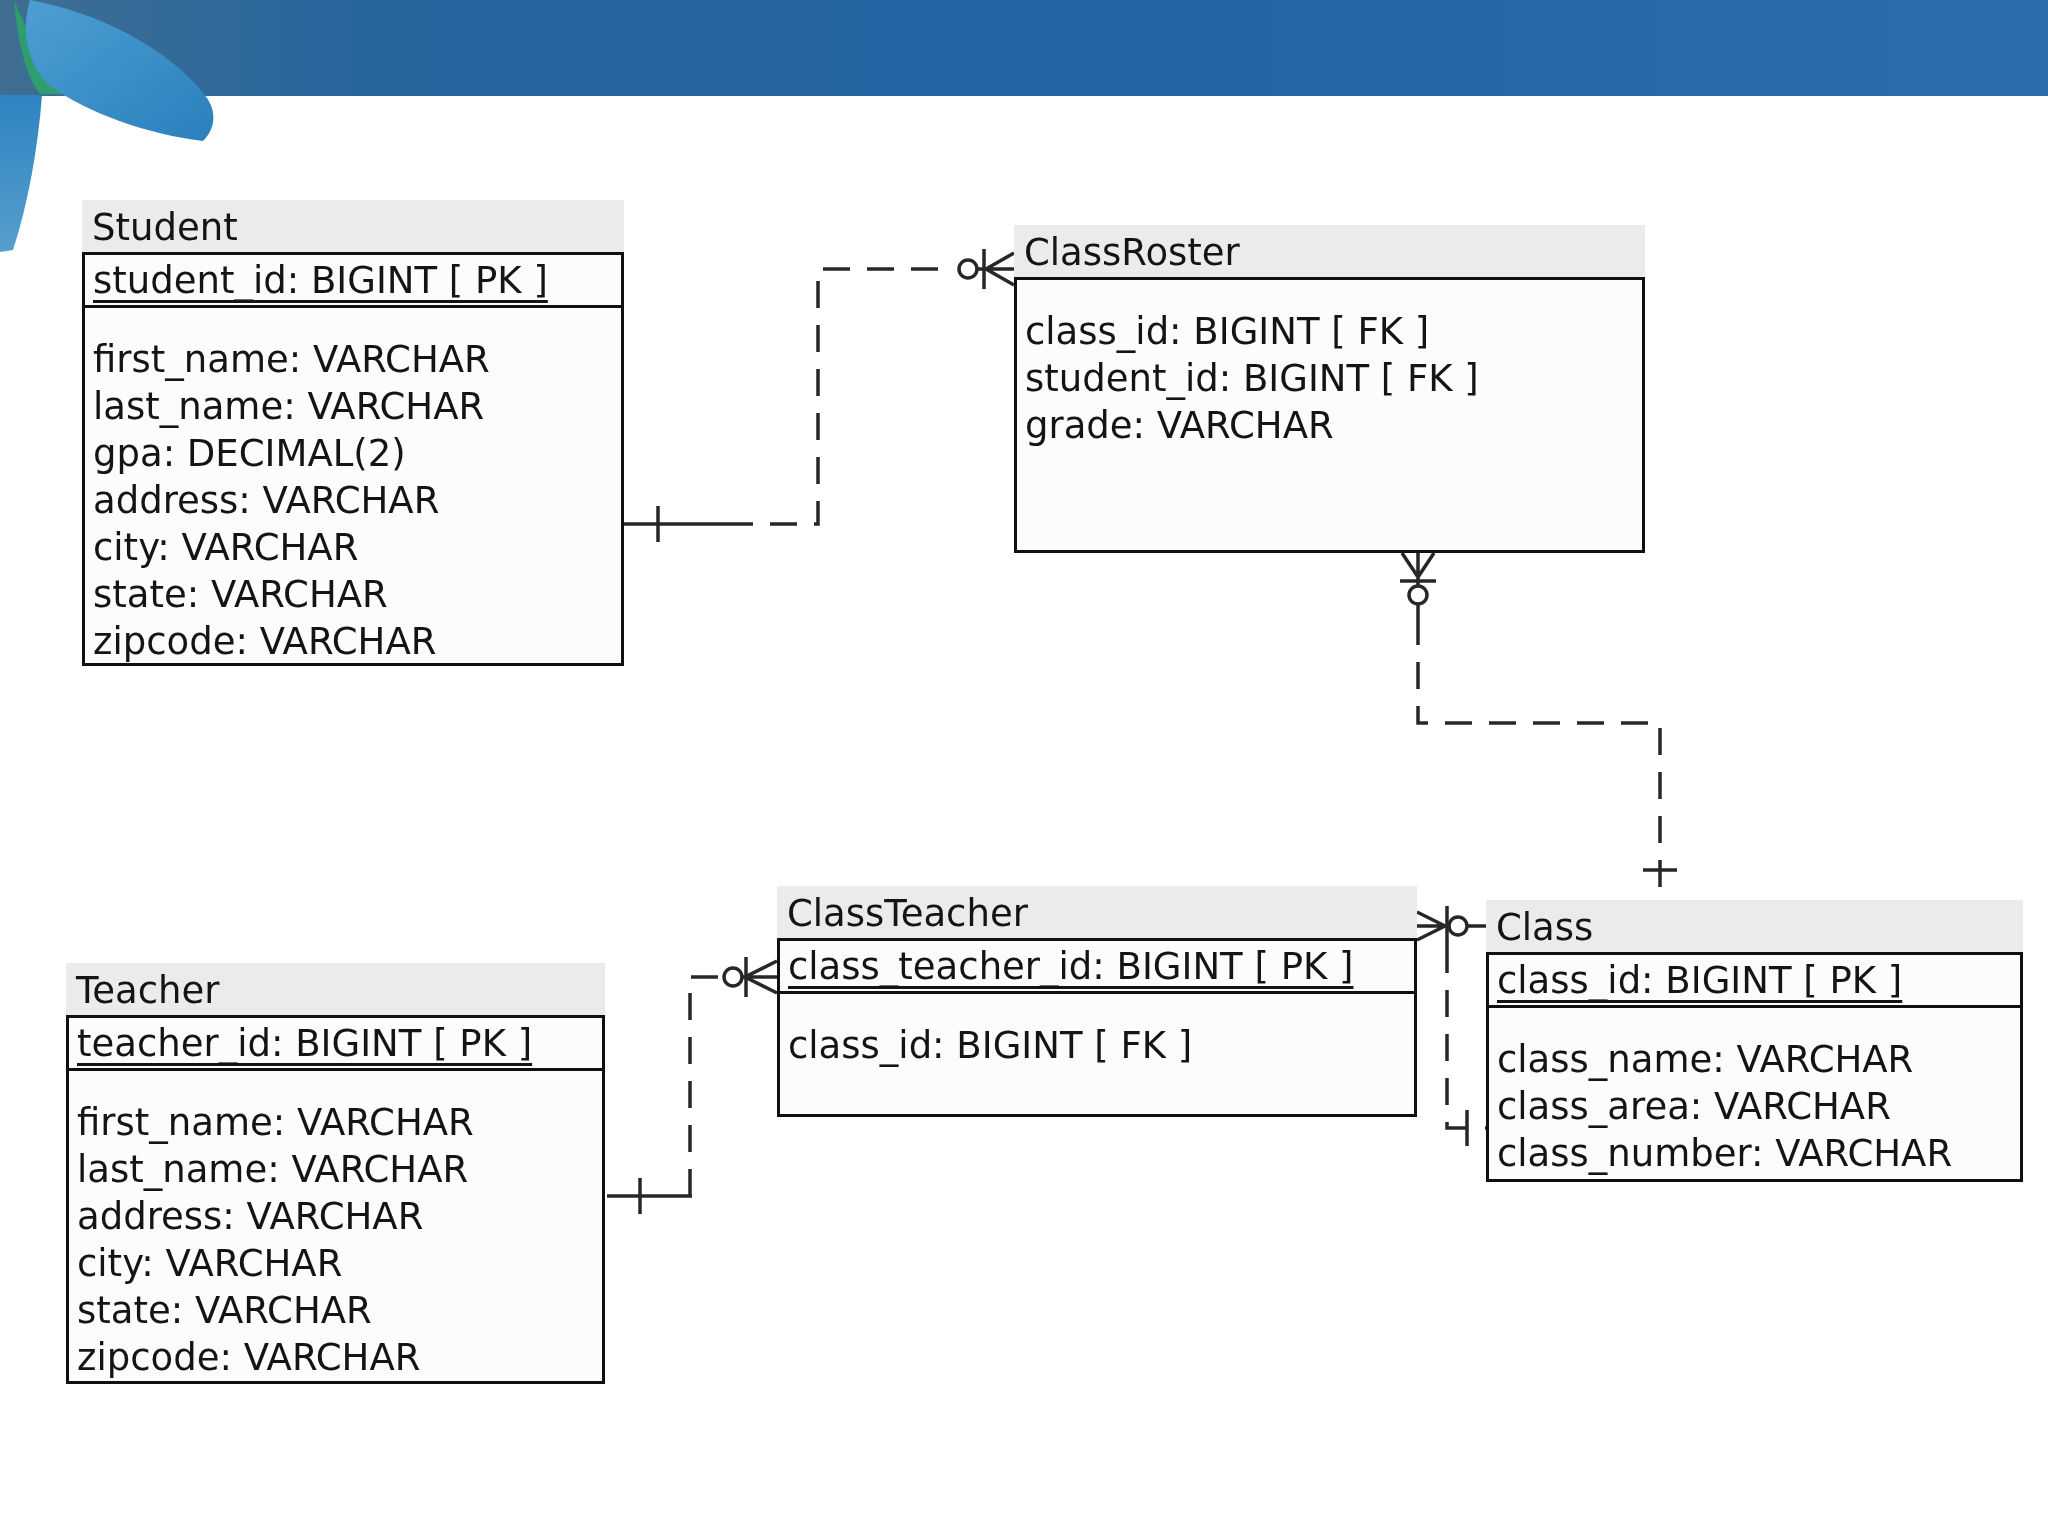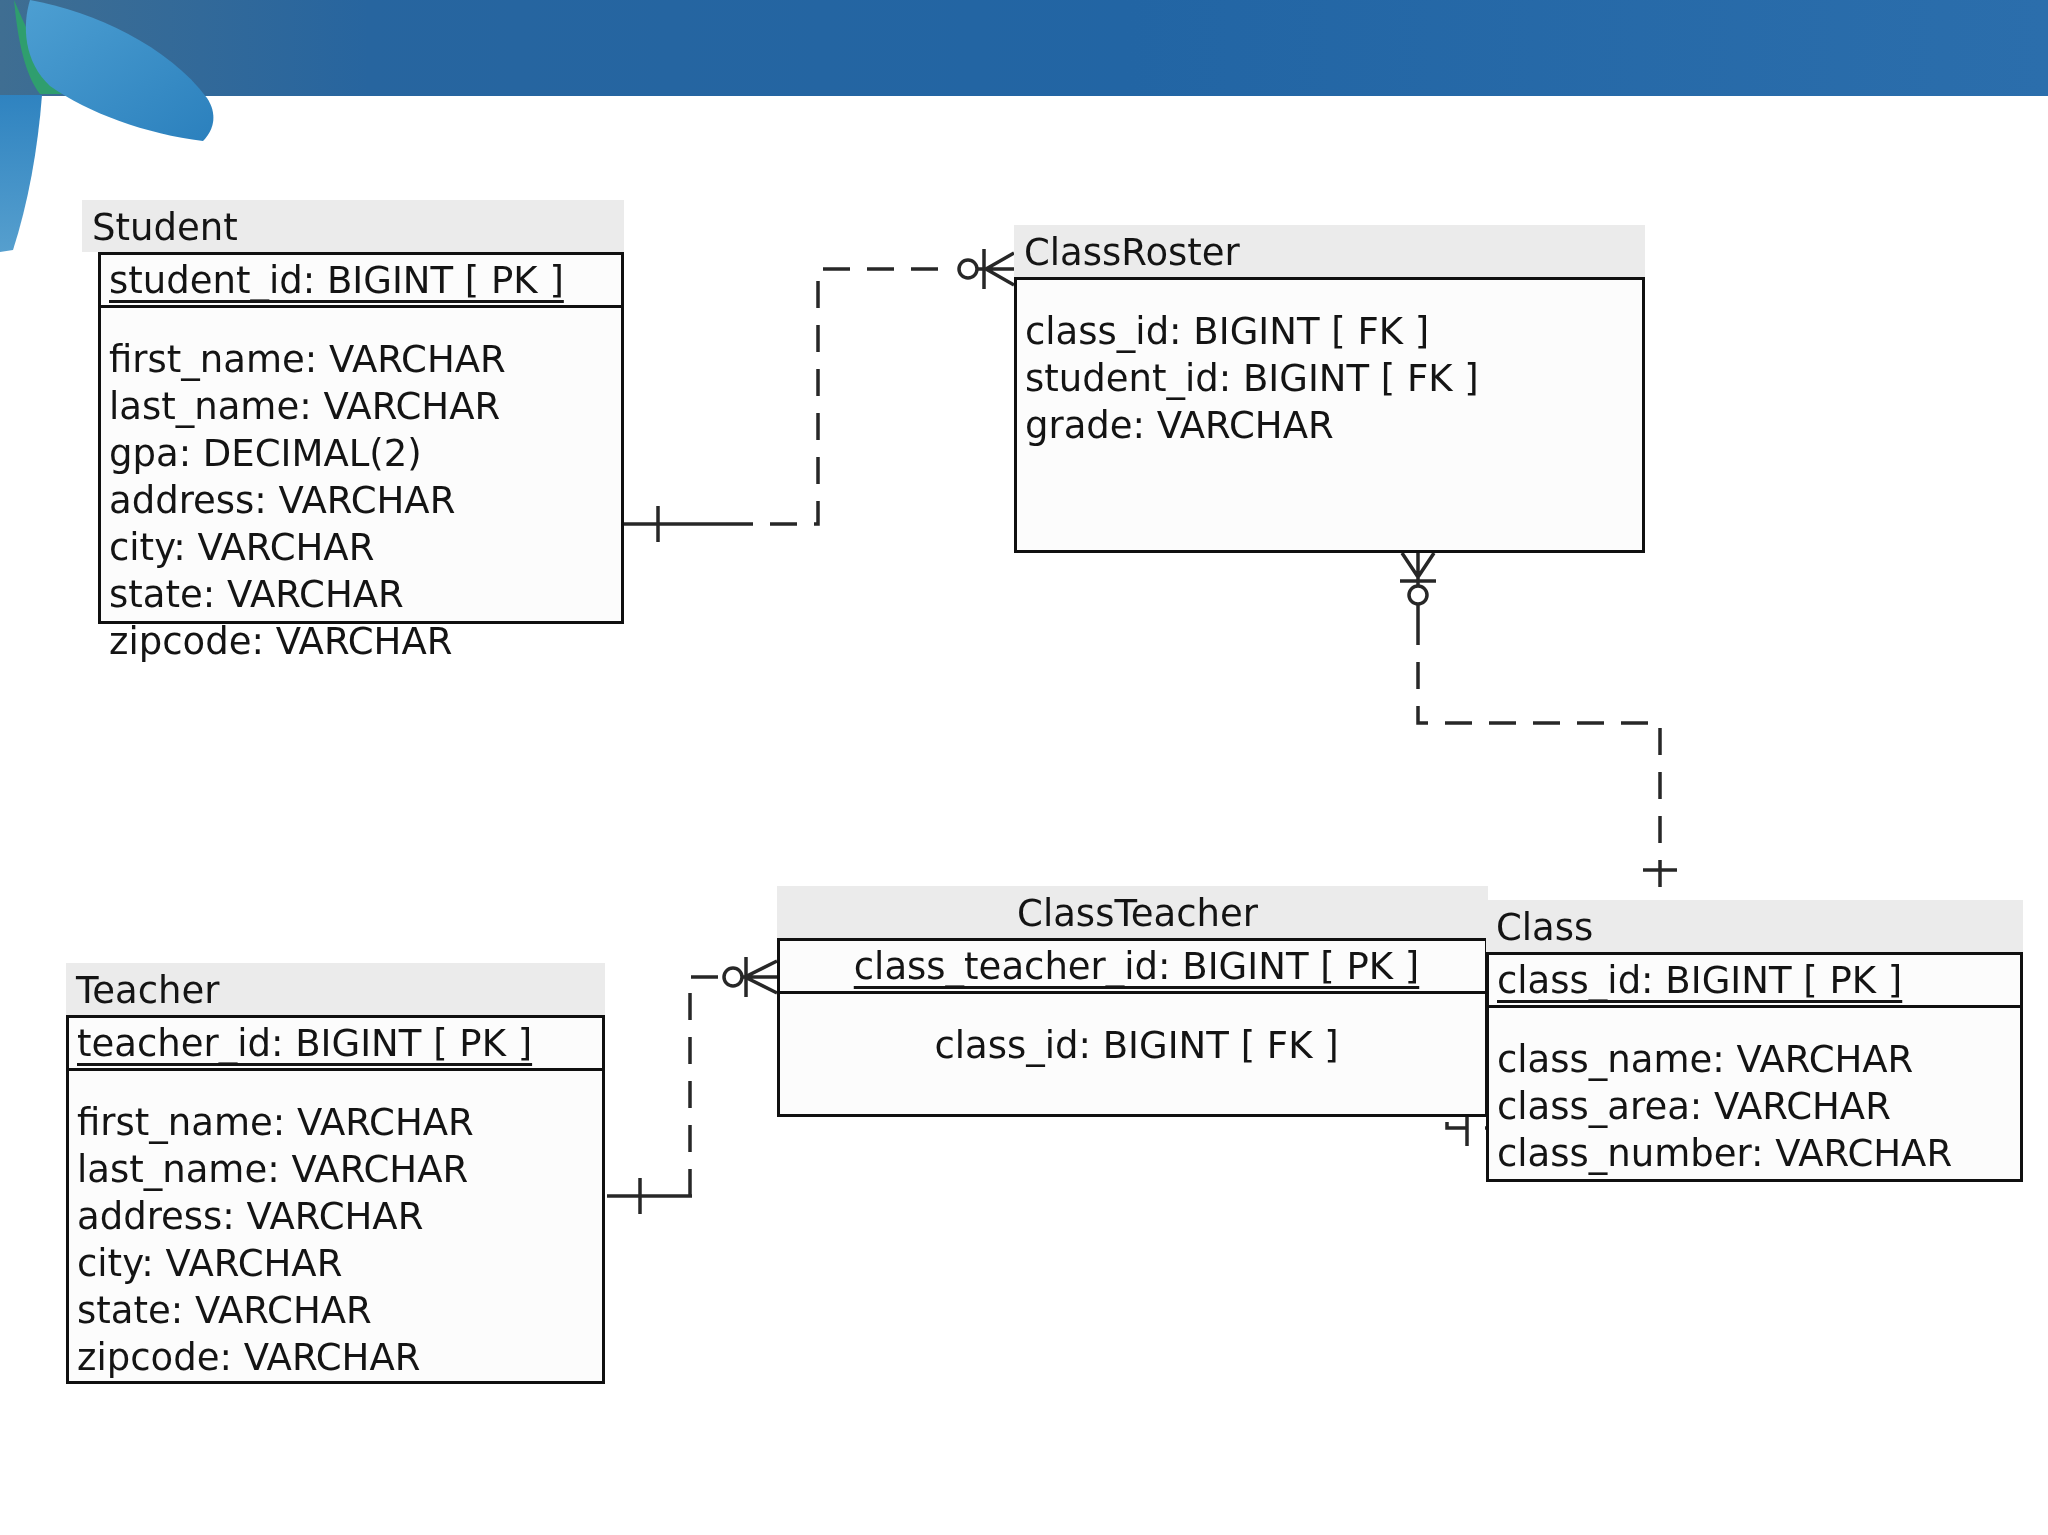"student_id: BIGINT [ PK ]" #t-student .erd-box { height: 372px -> 414px; margin-left: 16px -> none }
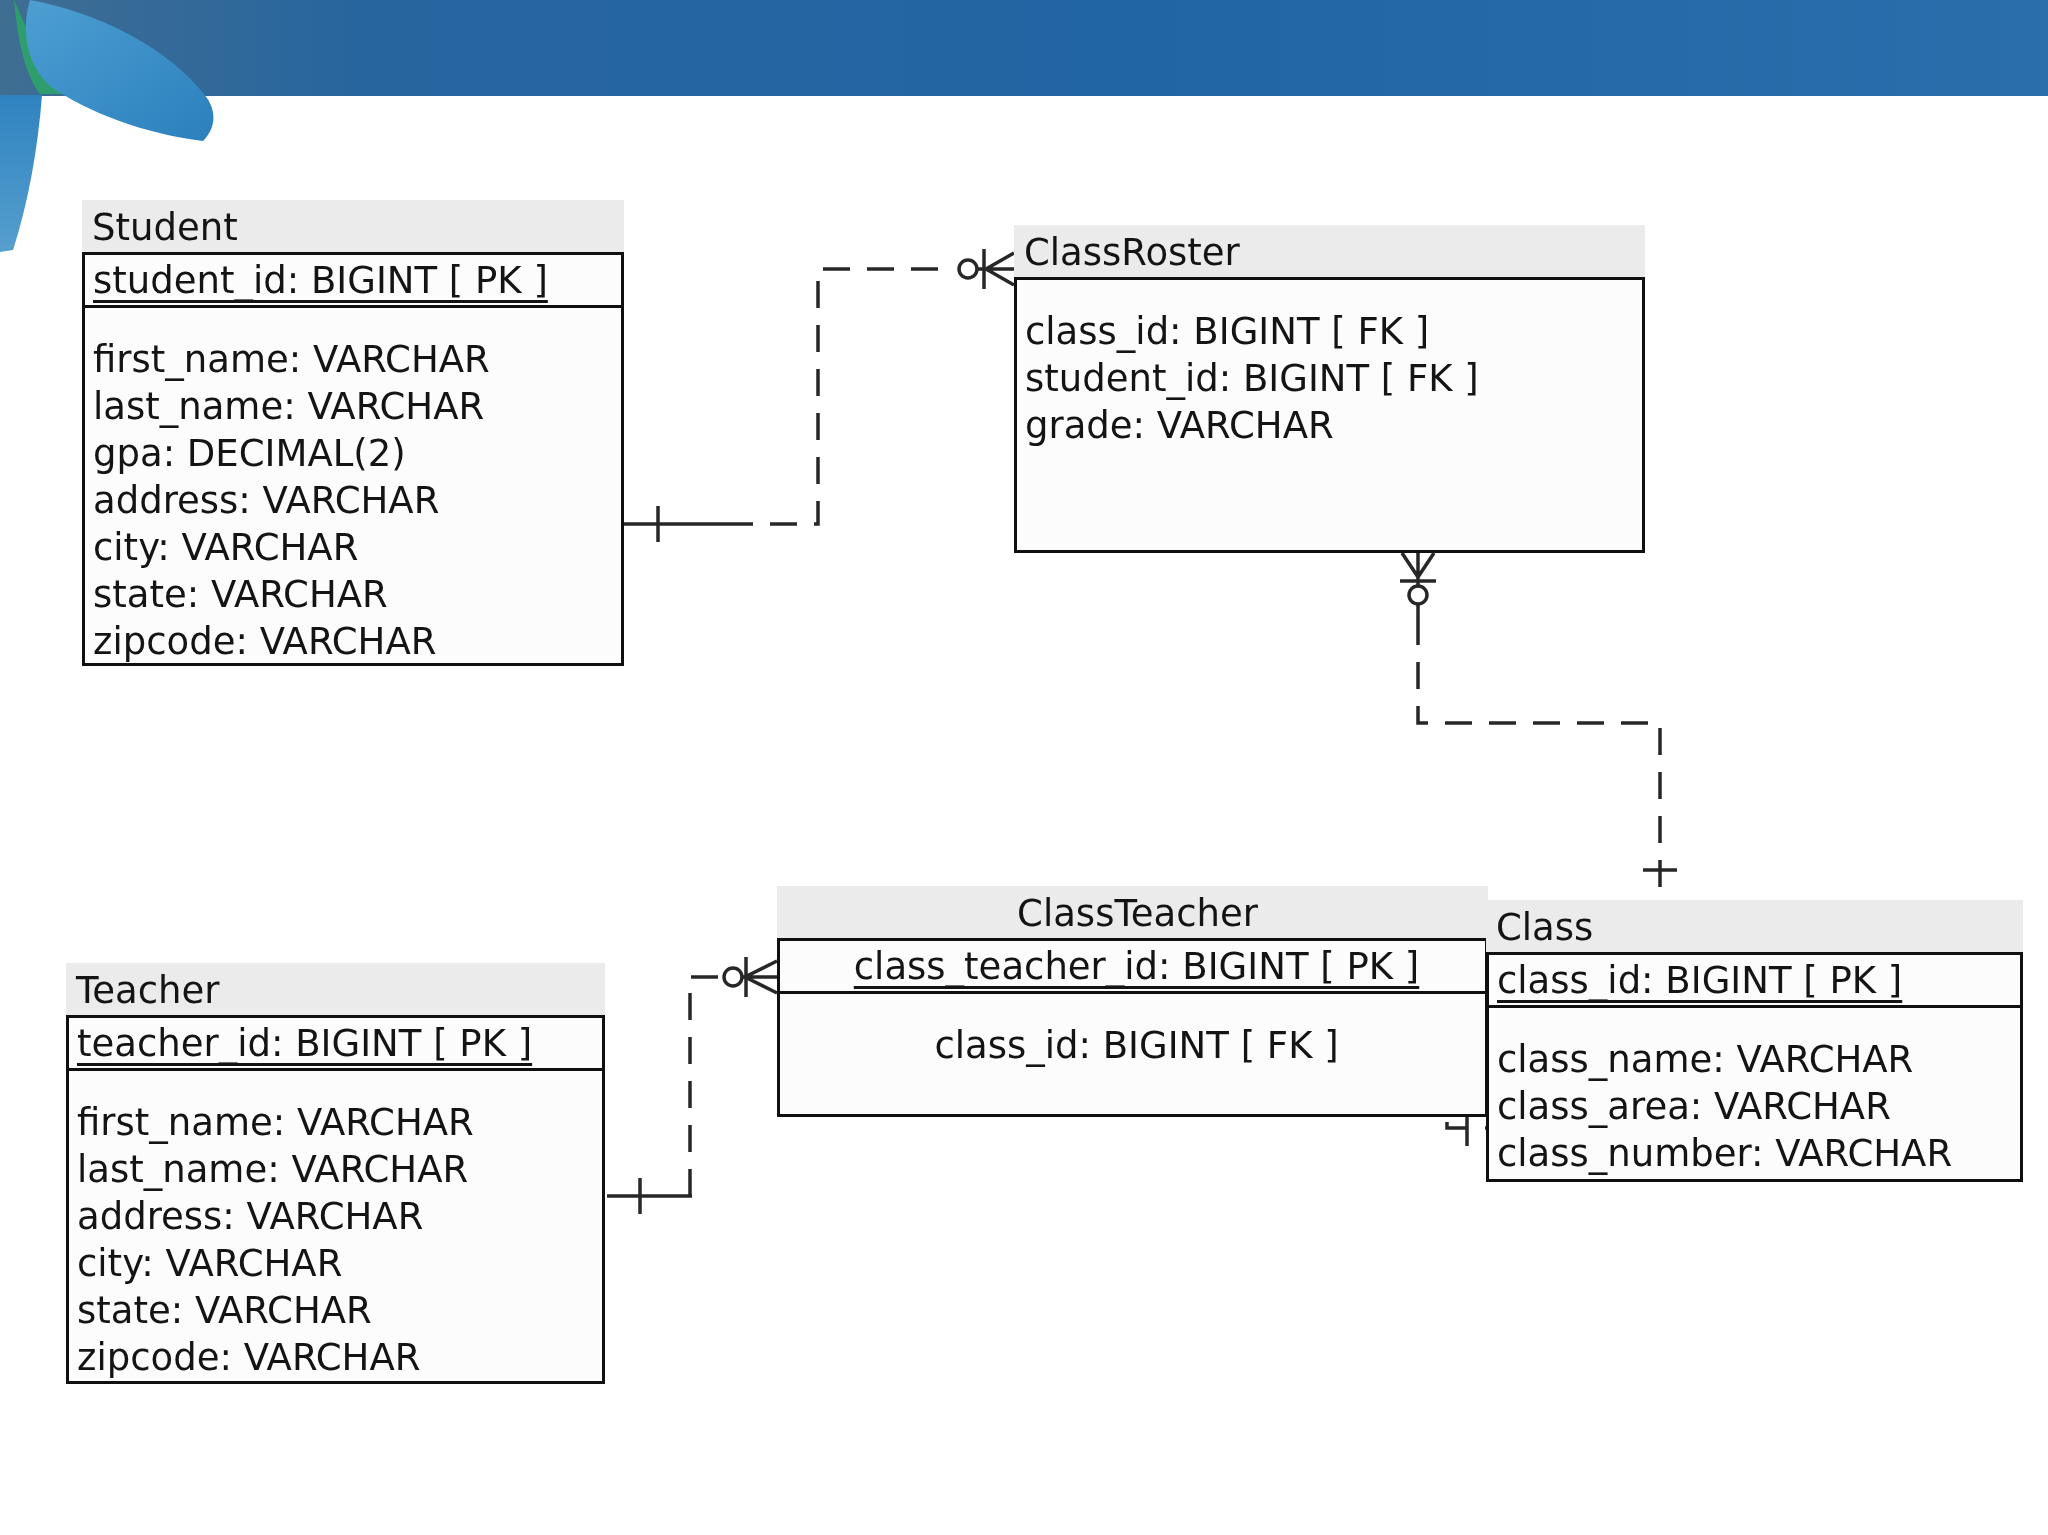"ClassTeacher" #t-classteacher { text-align: center -> none; width: 711px -> 640px }
